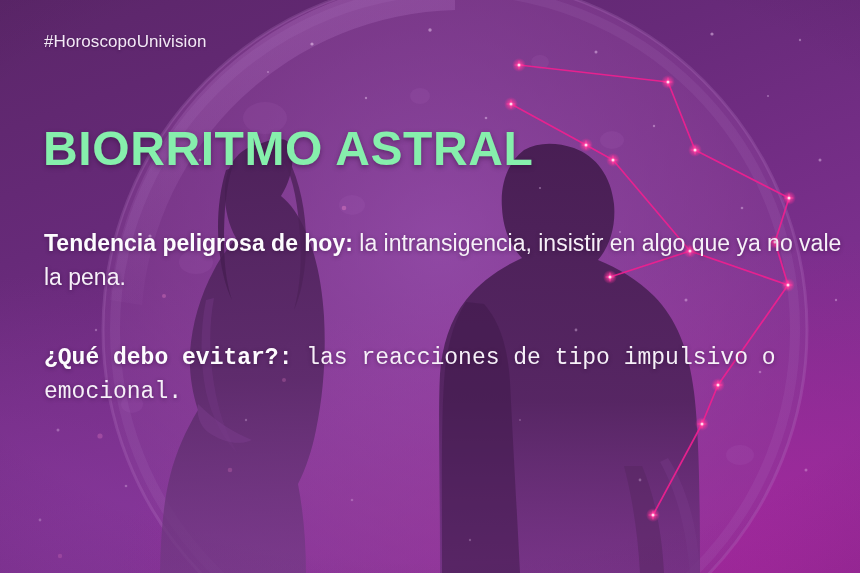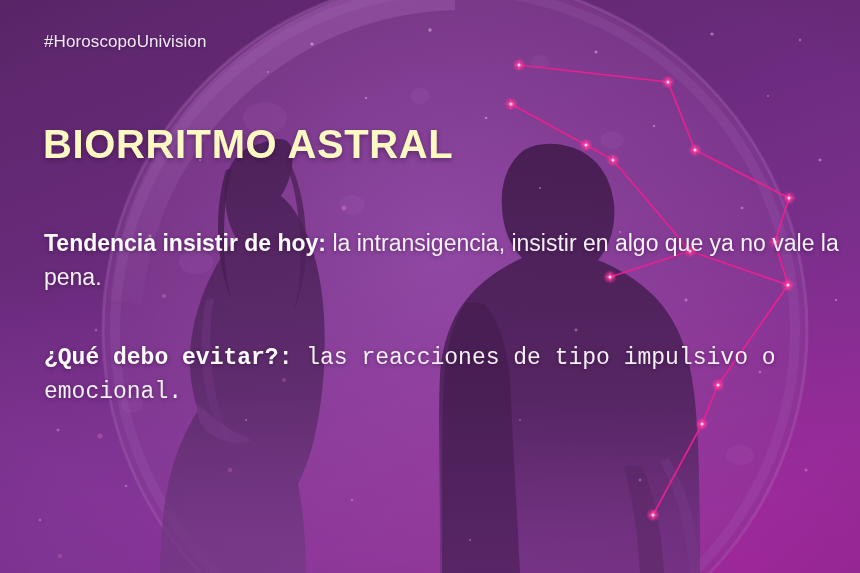"BIORRITMO ASTRAL" #headline { color: #fef9c3 -> #86efac; font-size: 40px -> 48px }
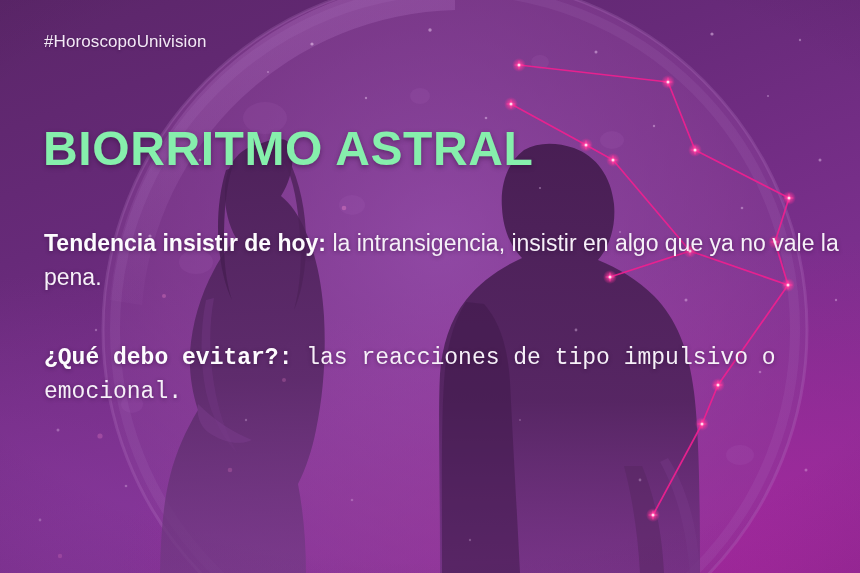"Tendencia insistir de hoy:" span.lead { text: insistir -> peligrosa }
